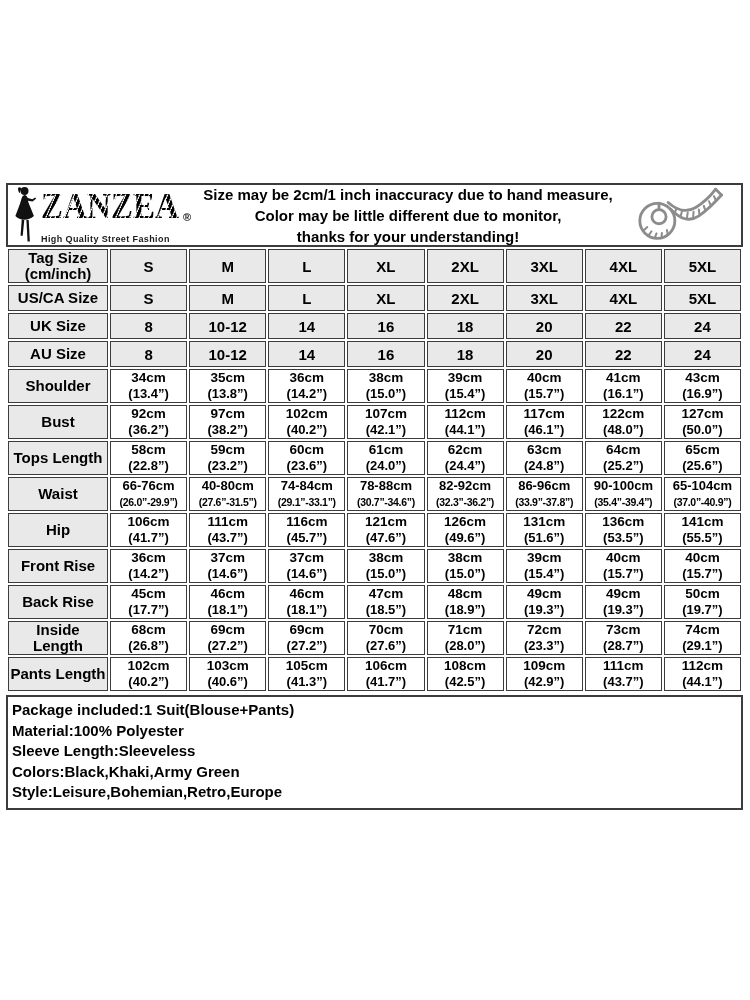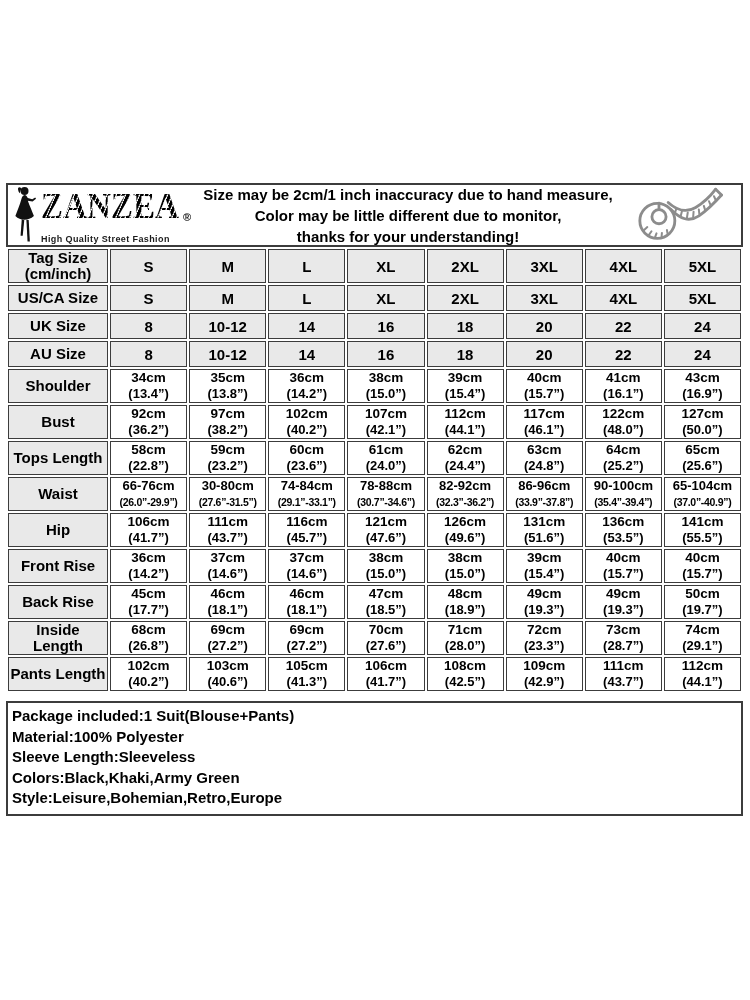"30-80cm" div.cm-line { text: 30-80cm -> 40-80cm }
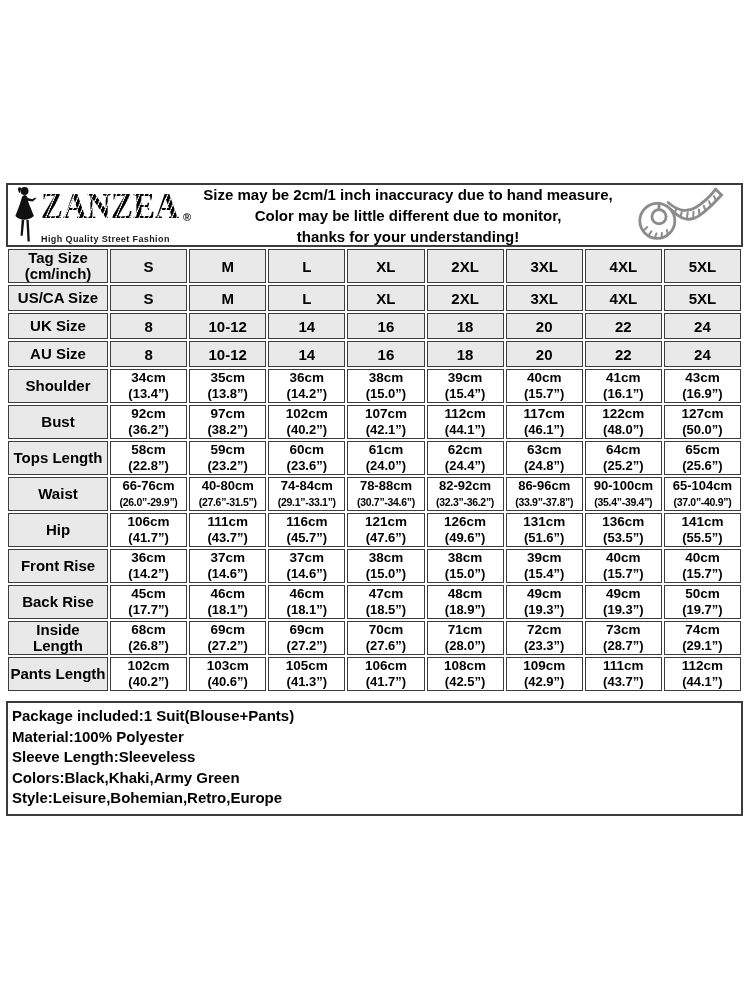"Package included:1 Suit(Blouse+Pants)" .footer-box { margin-top: 8px -> 2px }
